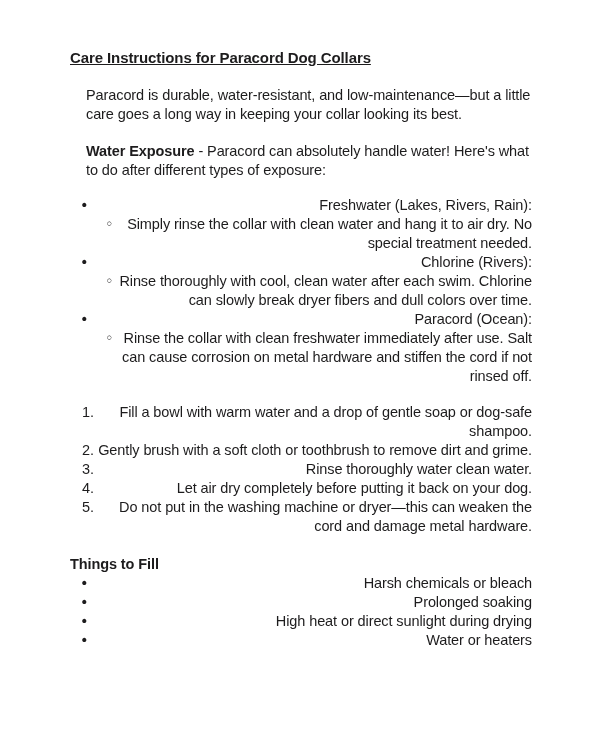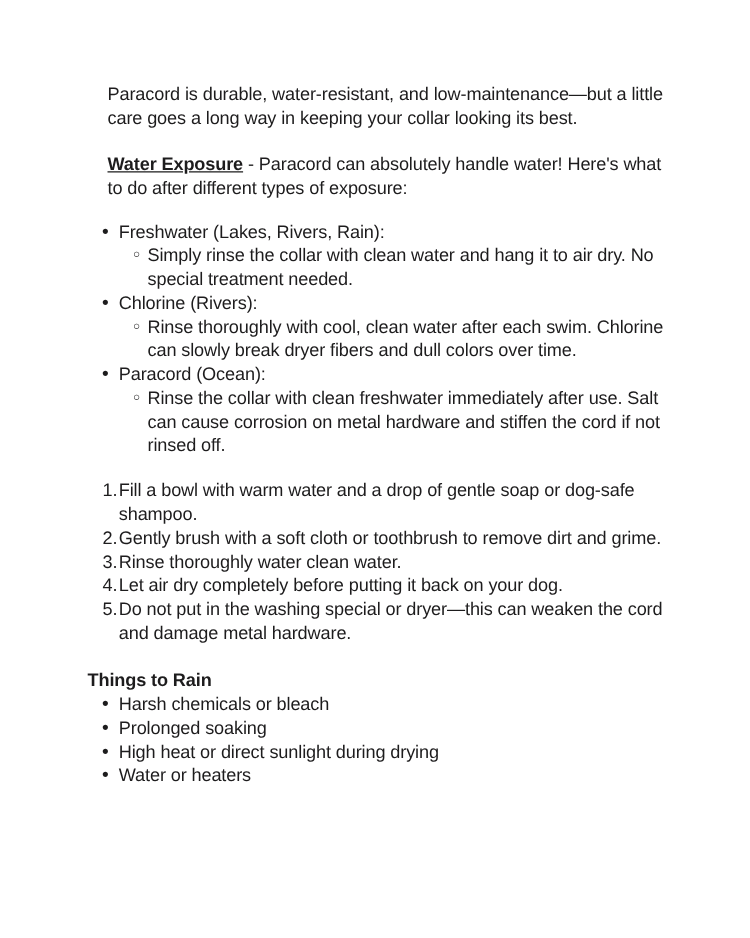"Care Instructions for Paracord Dog" div.title { html: none -> <div>Care Instructions for Paracord Dog Collars</div> }
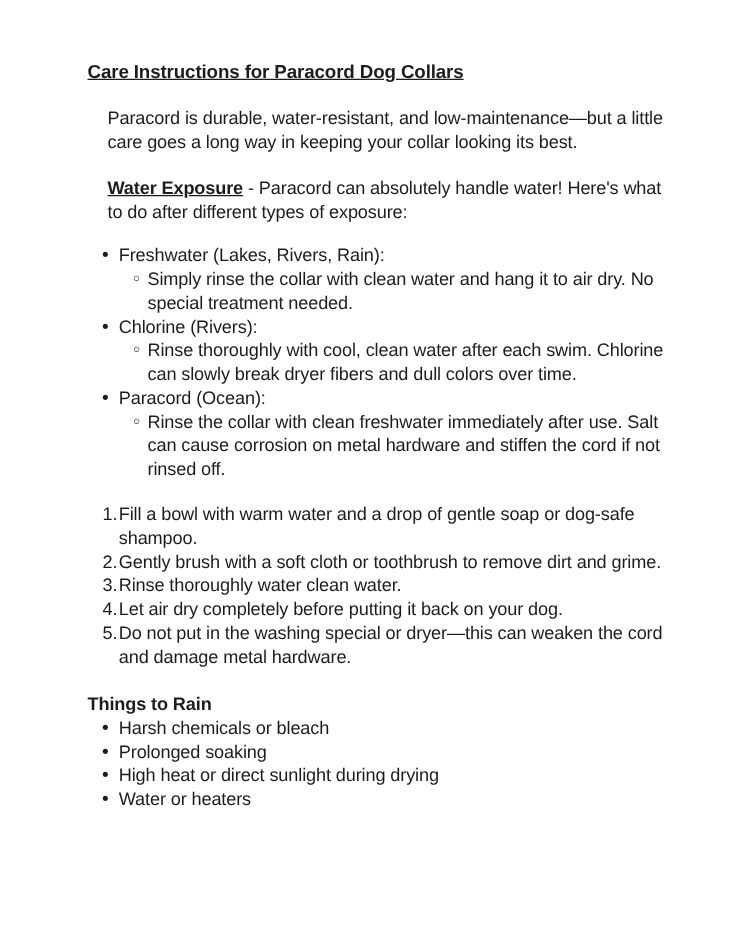"Water Exposure" .lead { text-decoration: underline -> none }
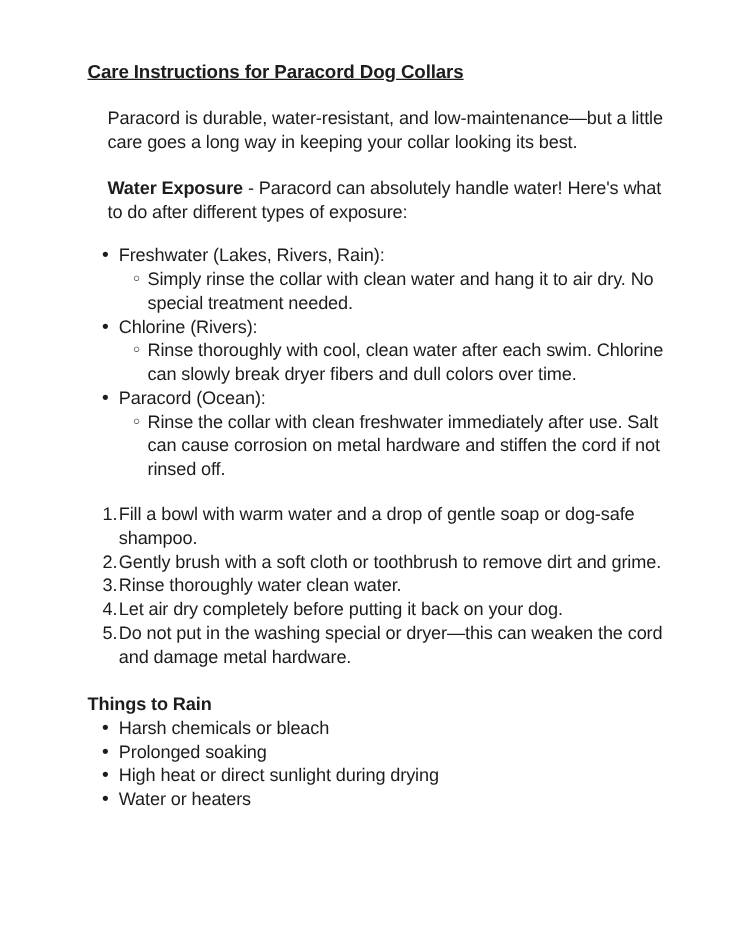"Freshwater (Lakes, Rivers, Rain):" .itext { text-align: none -> right }
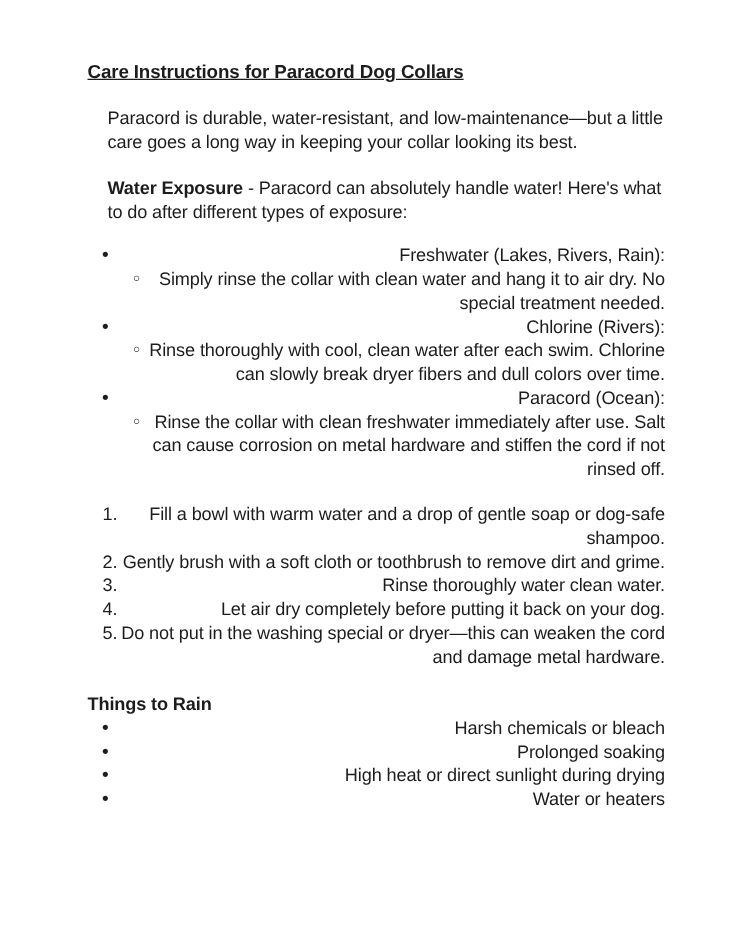"Do not put in the" span.itext { text: special -> machine }
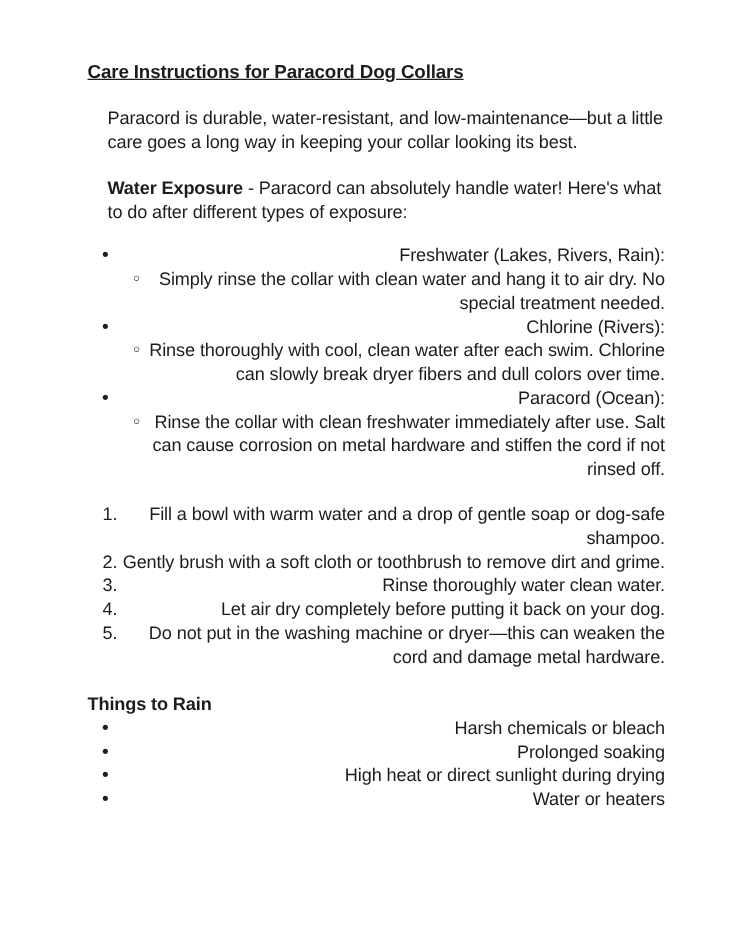"Things to Rain" div.heading { text: Rain -> Fill }
